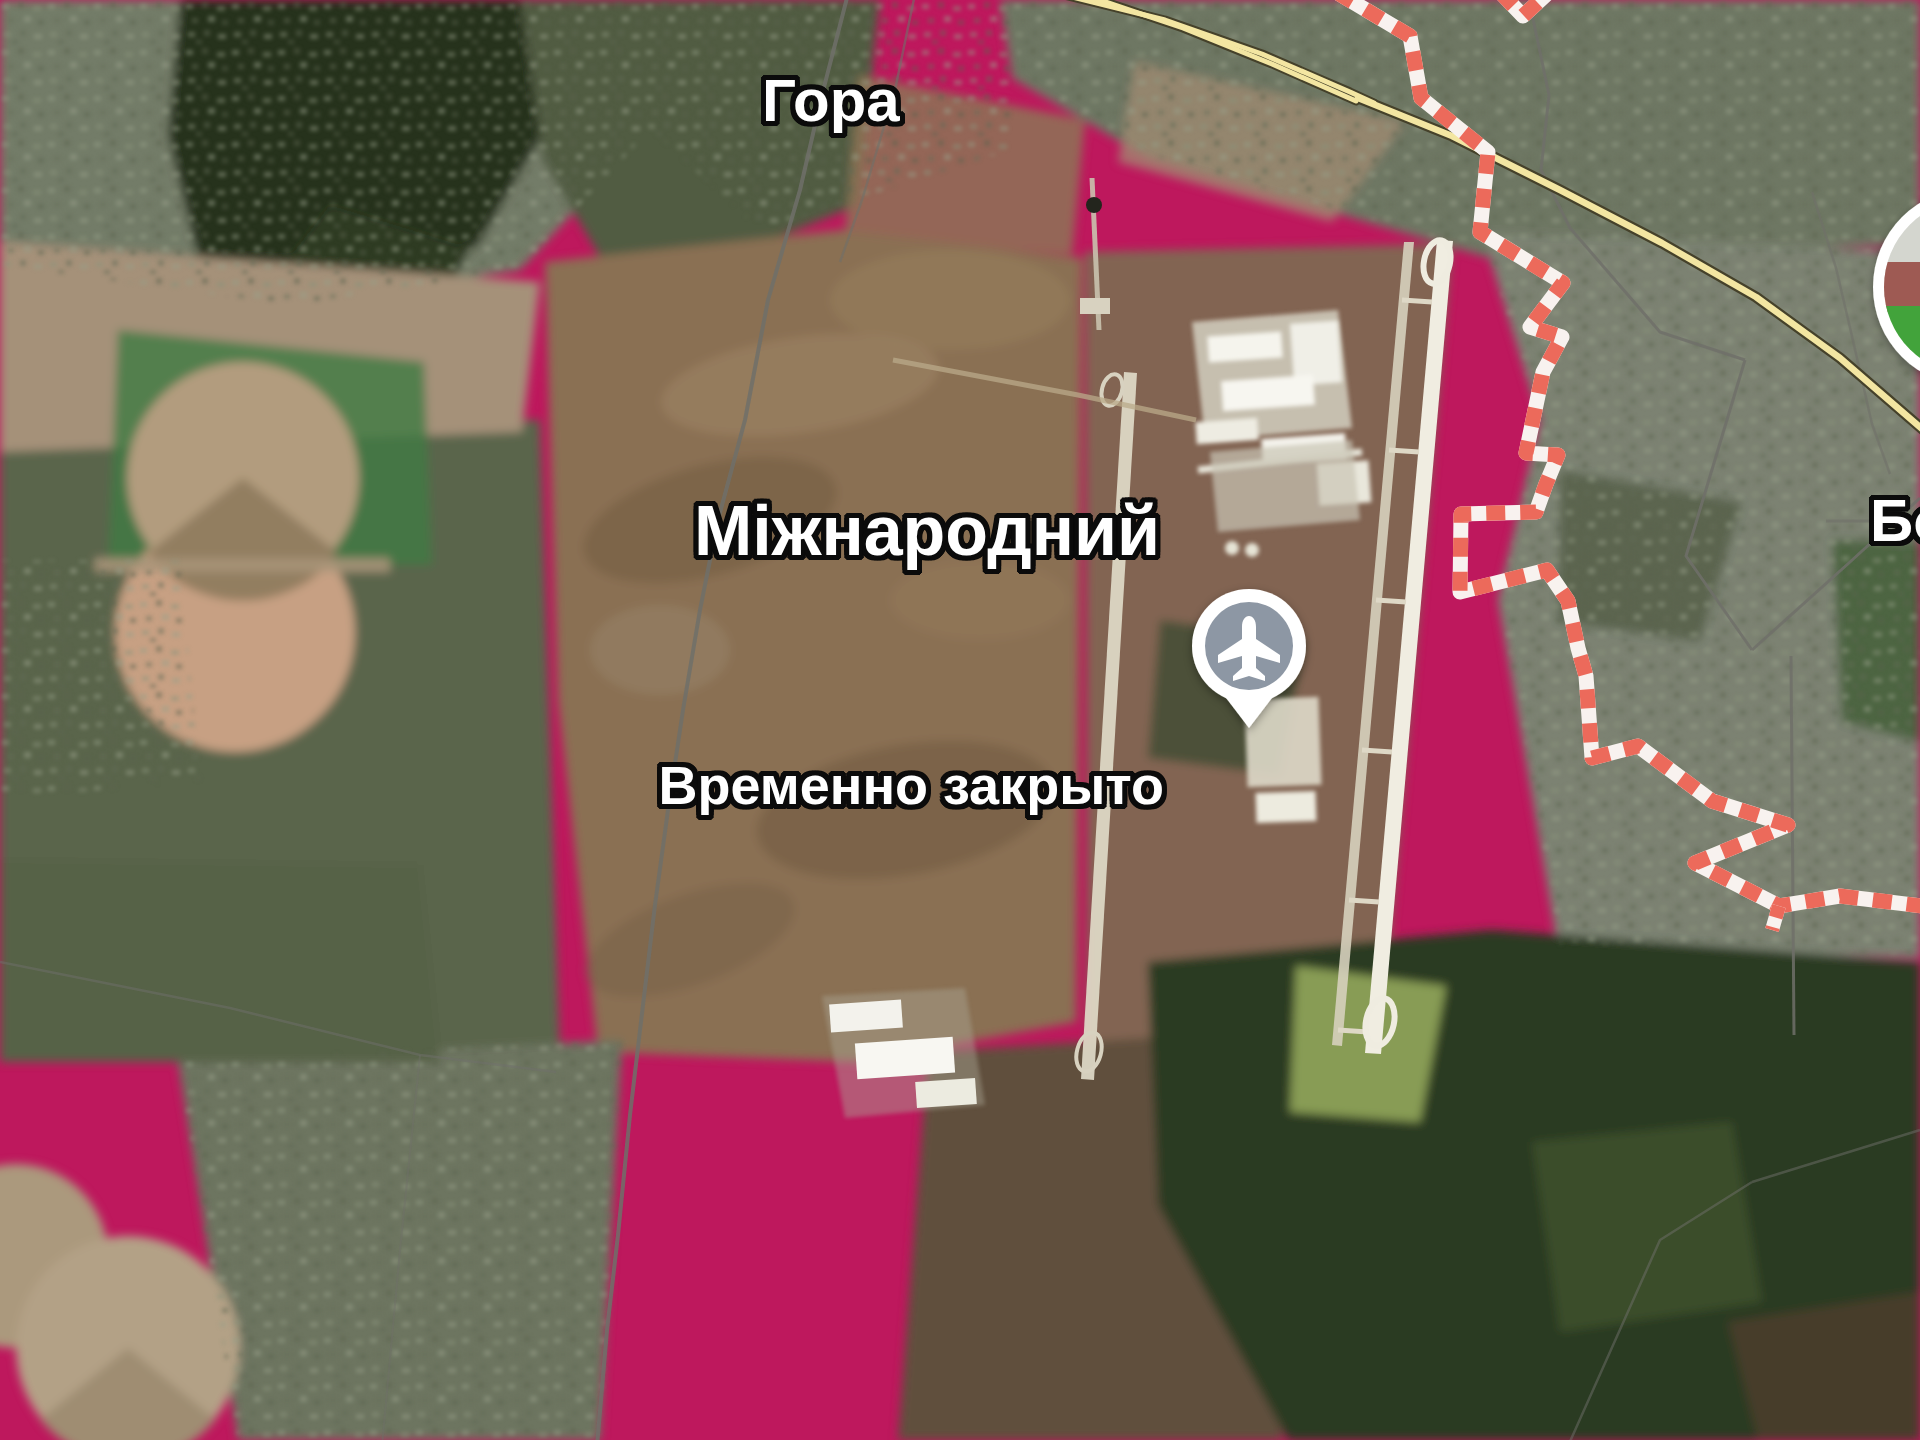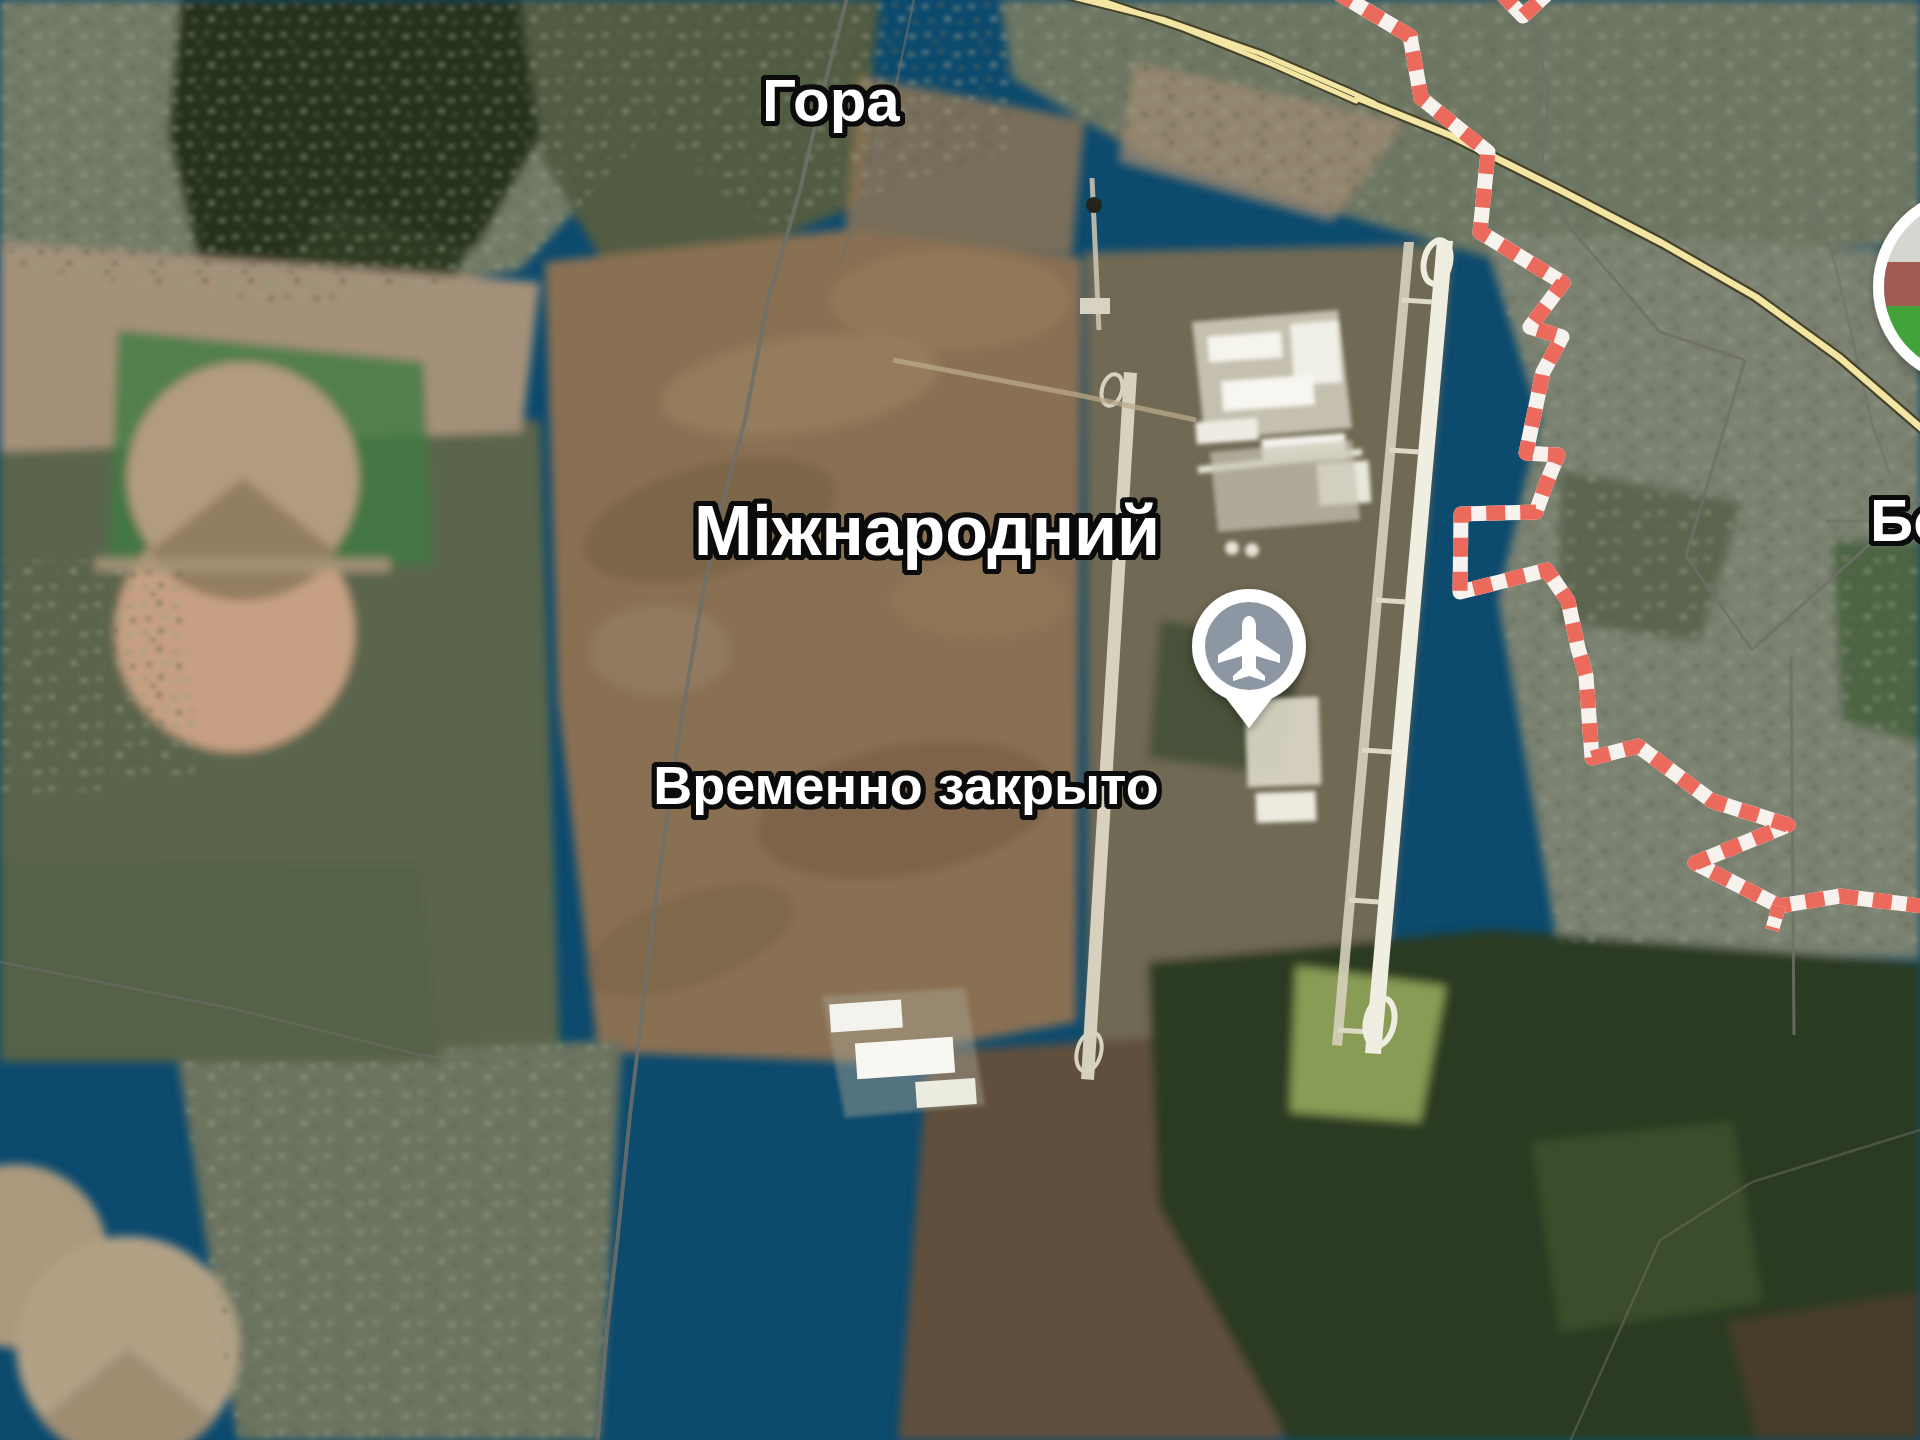"Гора" #stage { background: #0c4a6e -> #be185d }
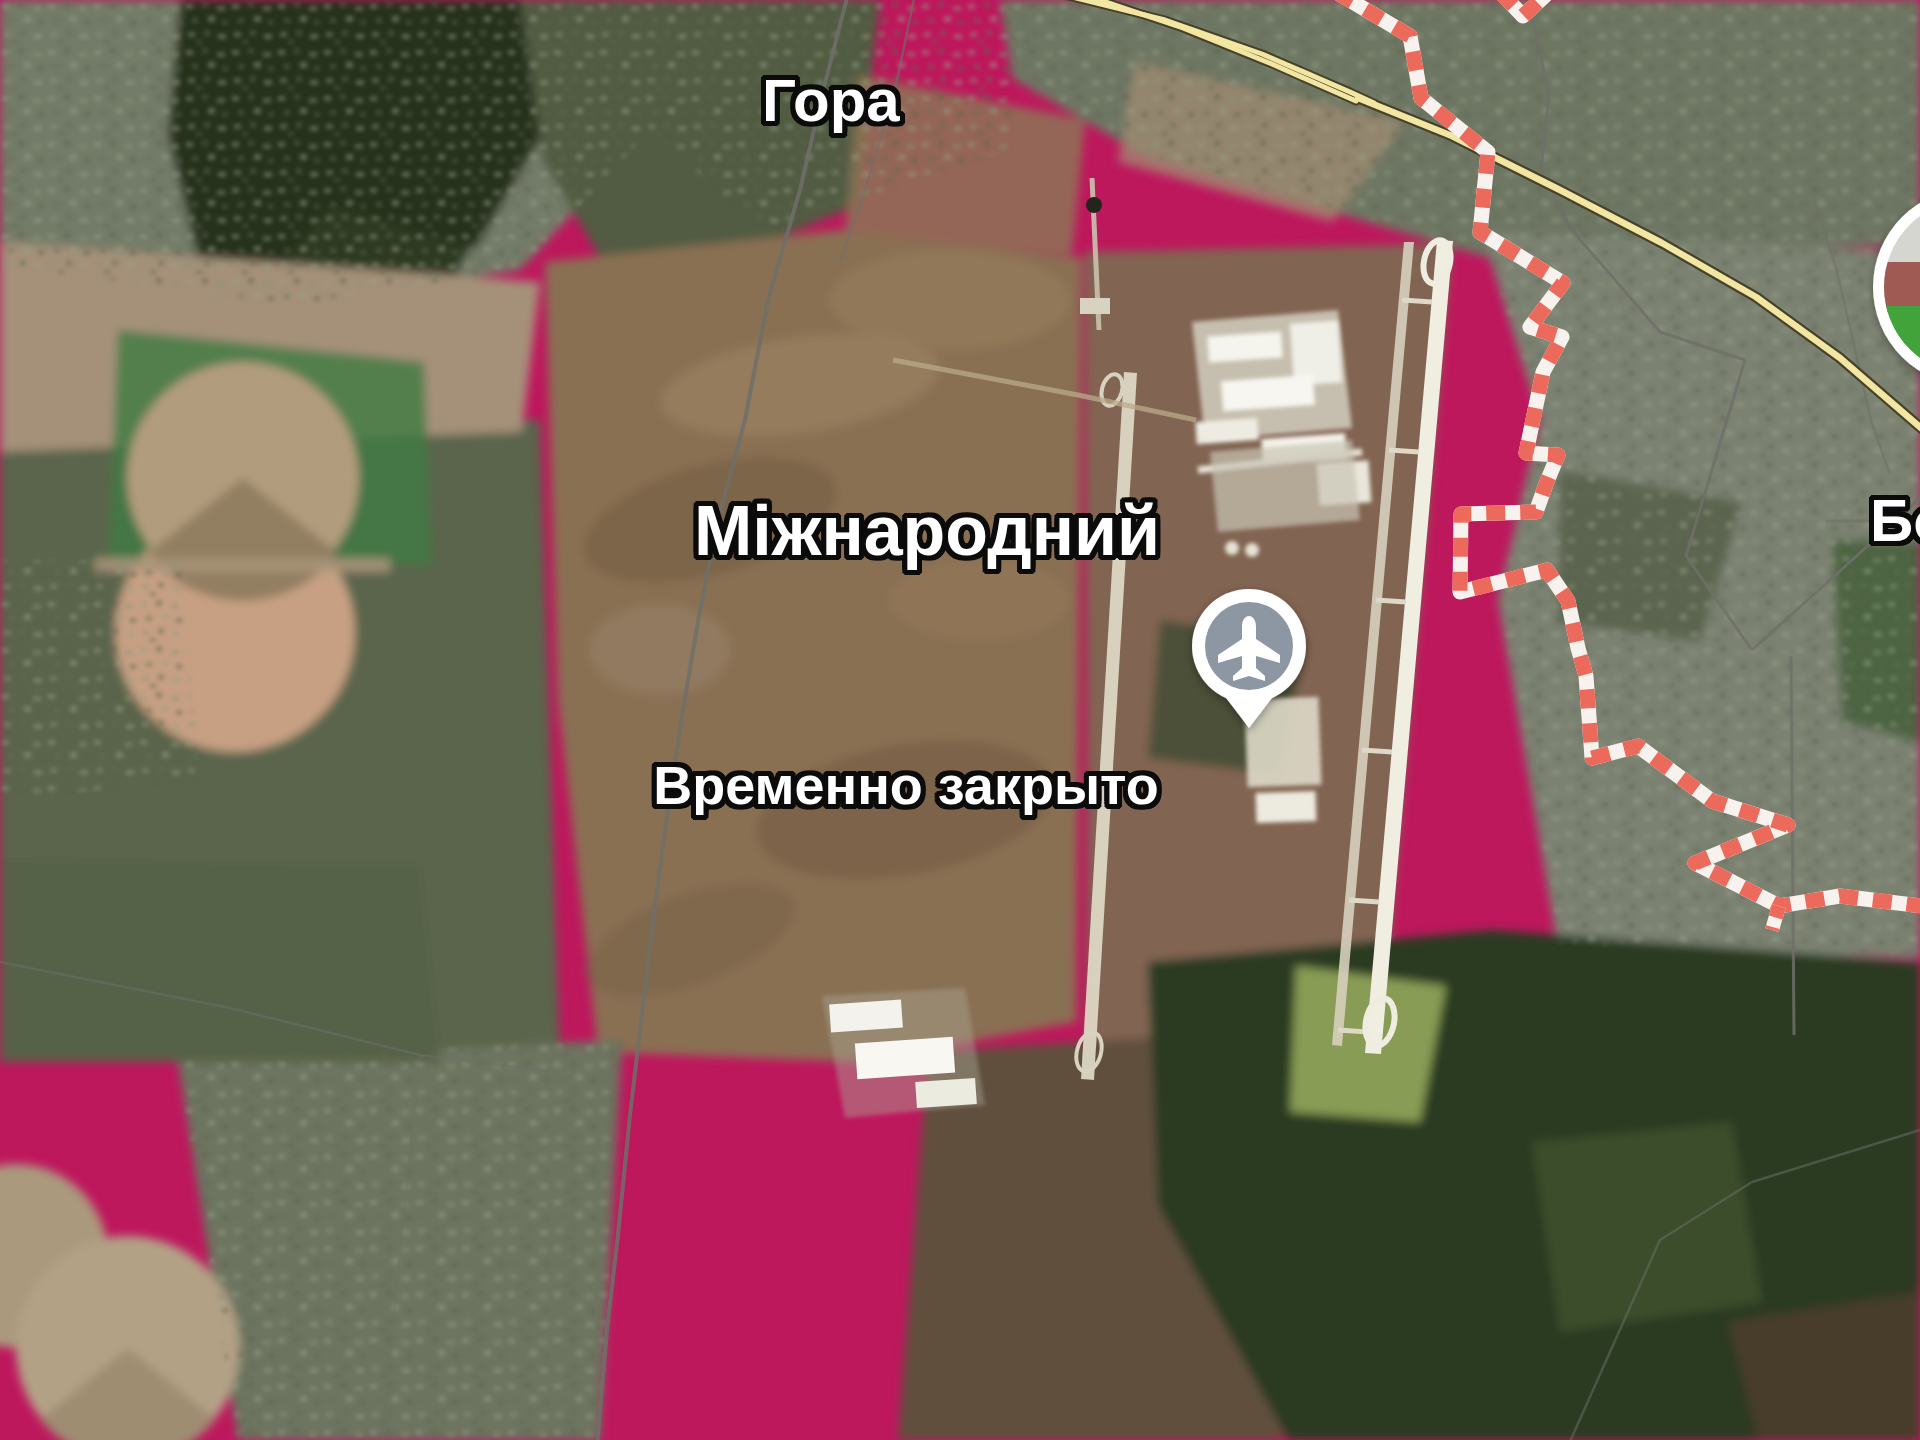"Временно закрыто" .lbl-status { text-align: center -> right }
